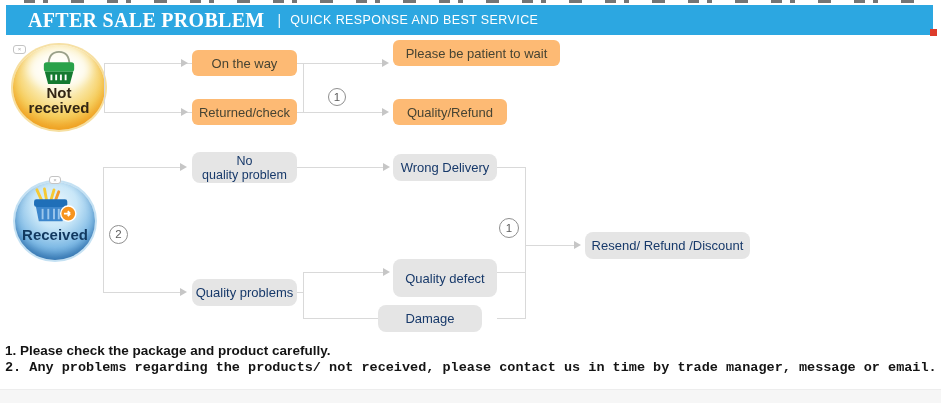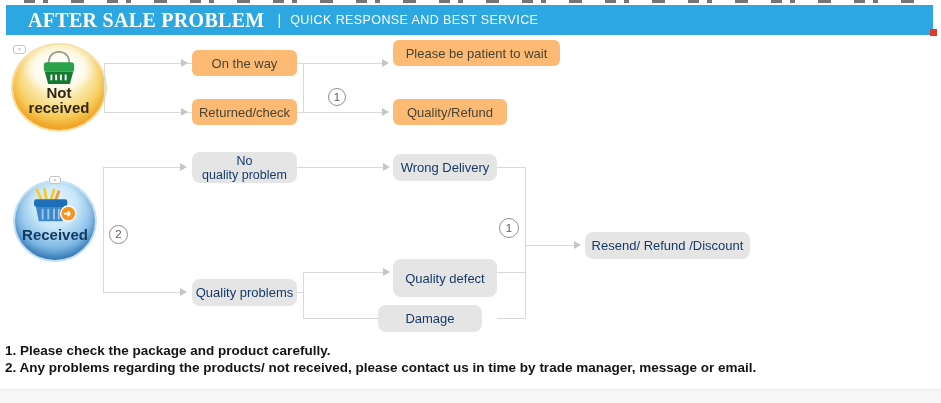"2. Any problems regarding the" div.note { font-family: none -> Liberation Mono, monospace }
